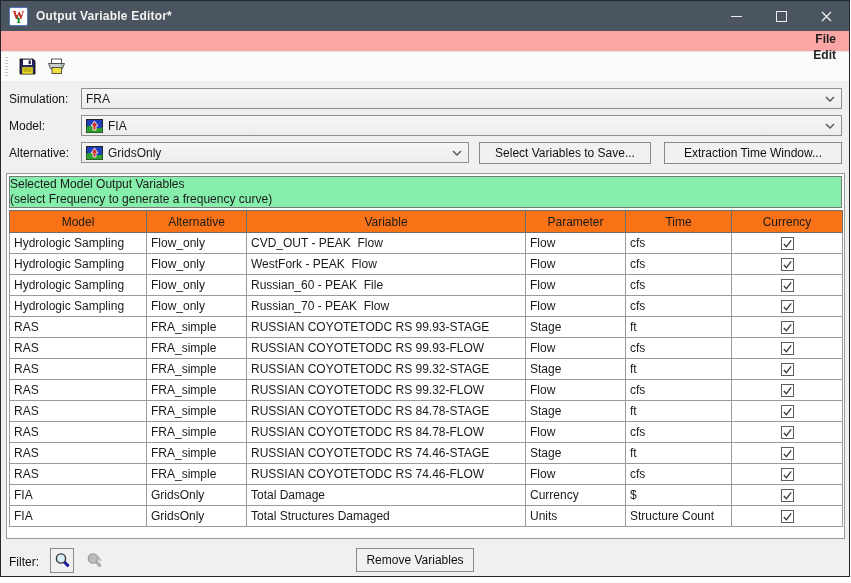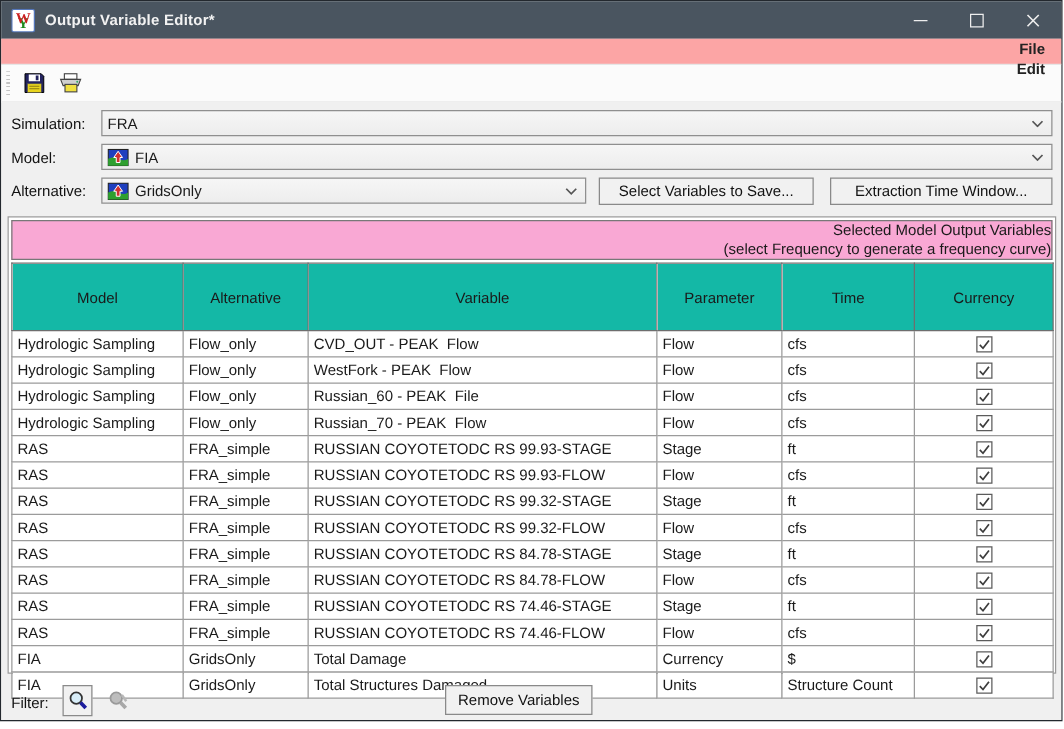"Selected Model Output Variables" .tbl-title { background: #f9a8d4 -> #86efac; text-align: right -> left }
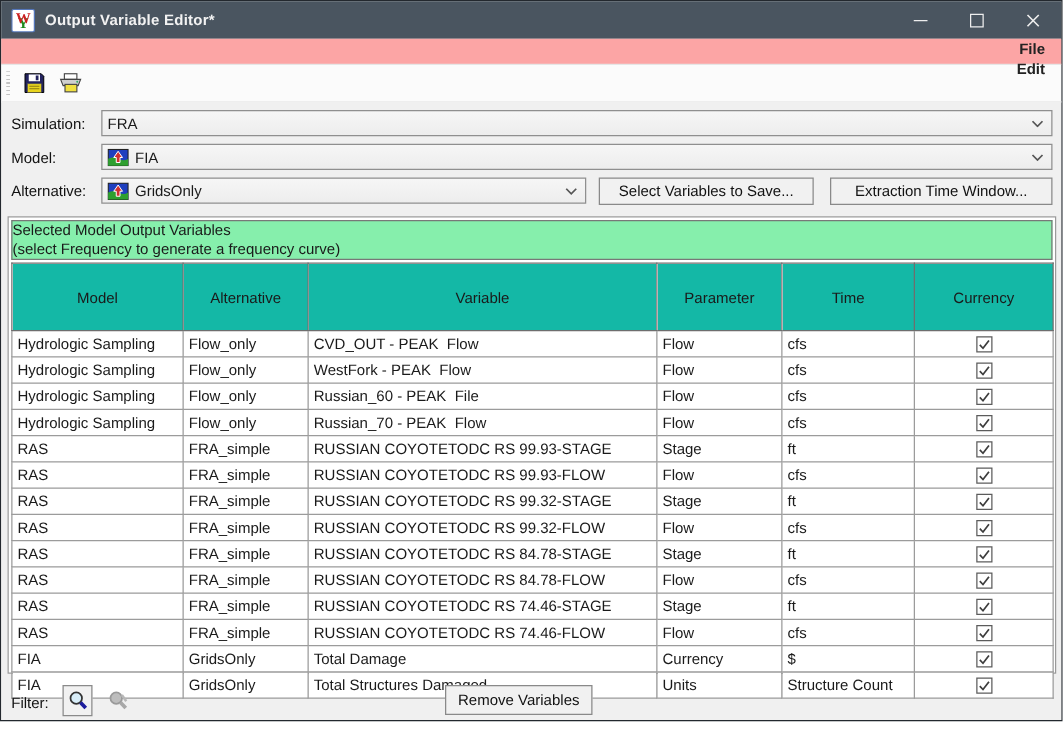"Model" .grid th { background: #14b8a6 -> #f97316; padding: 16px 3px -> 0 3px }
